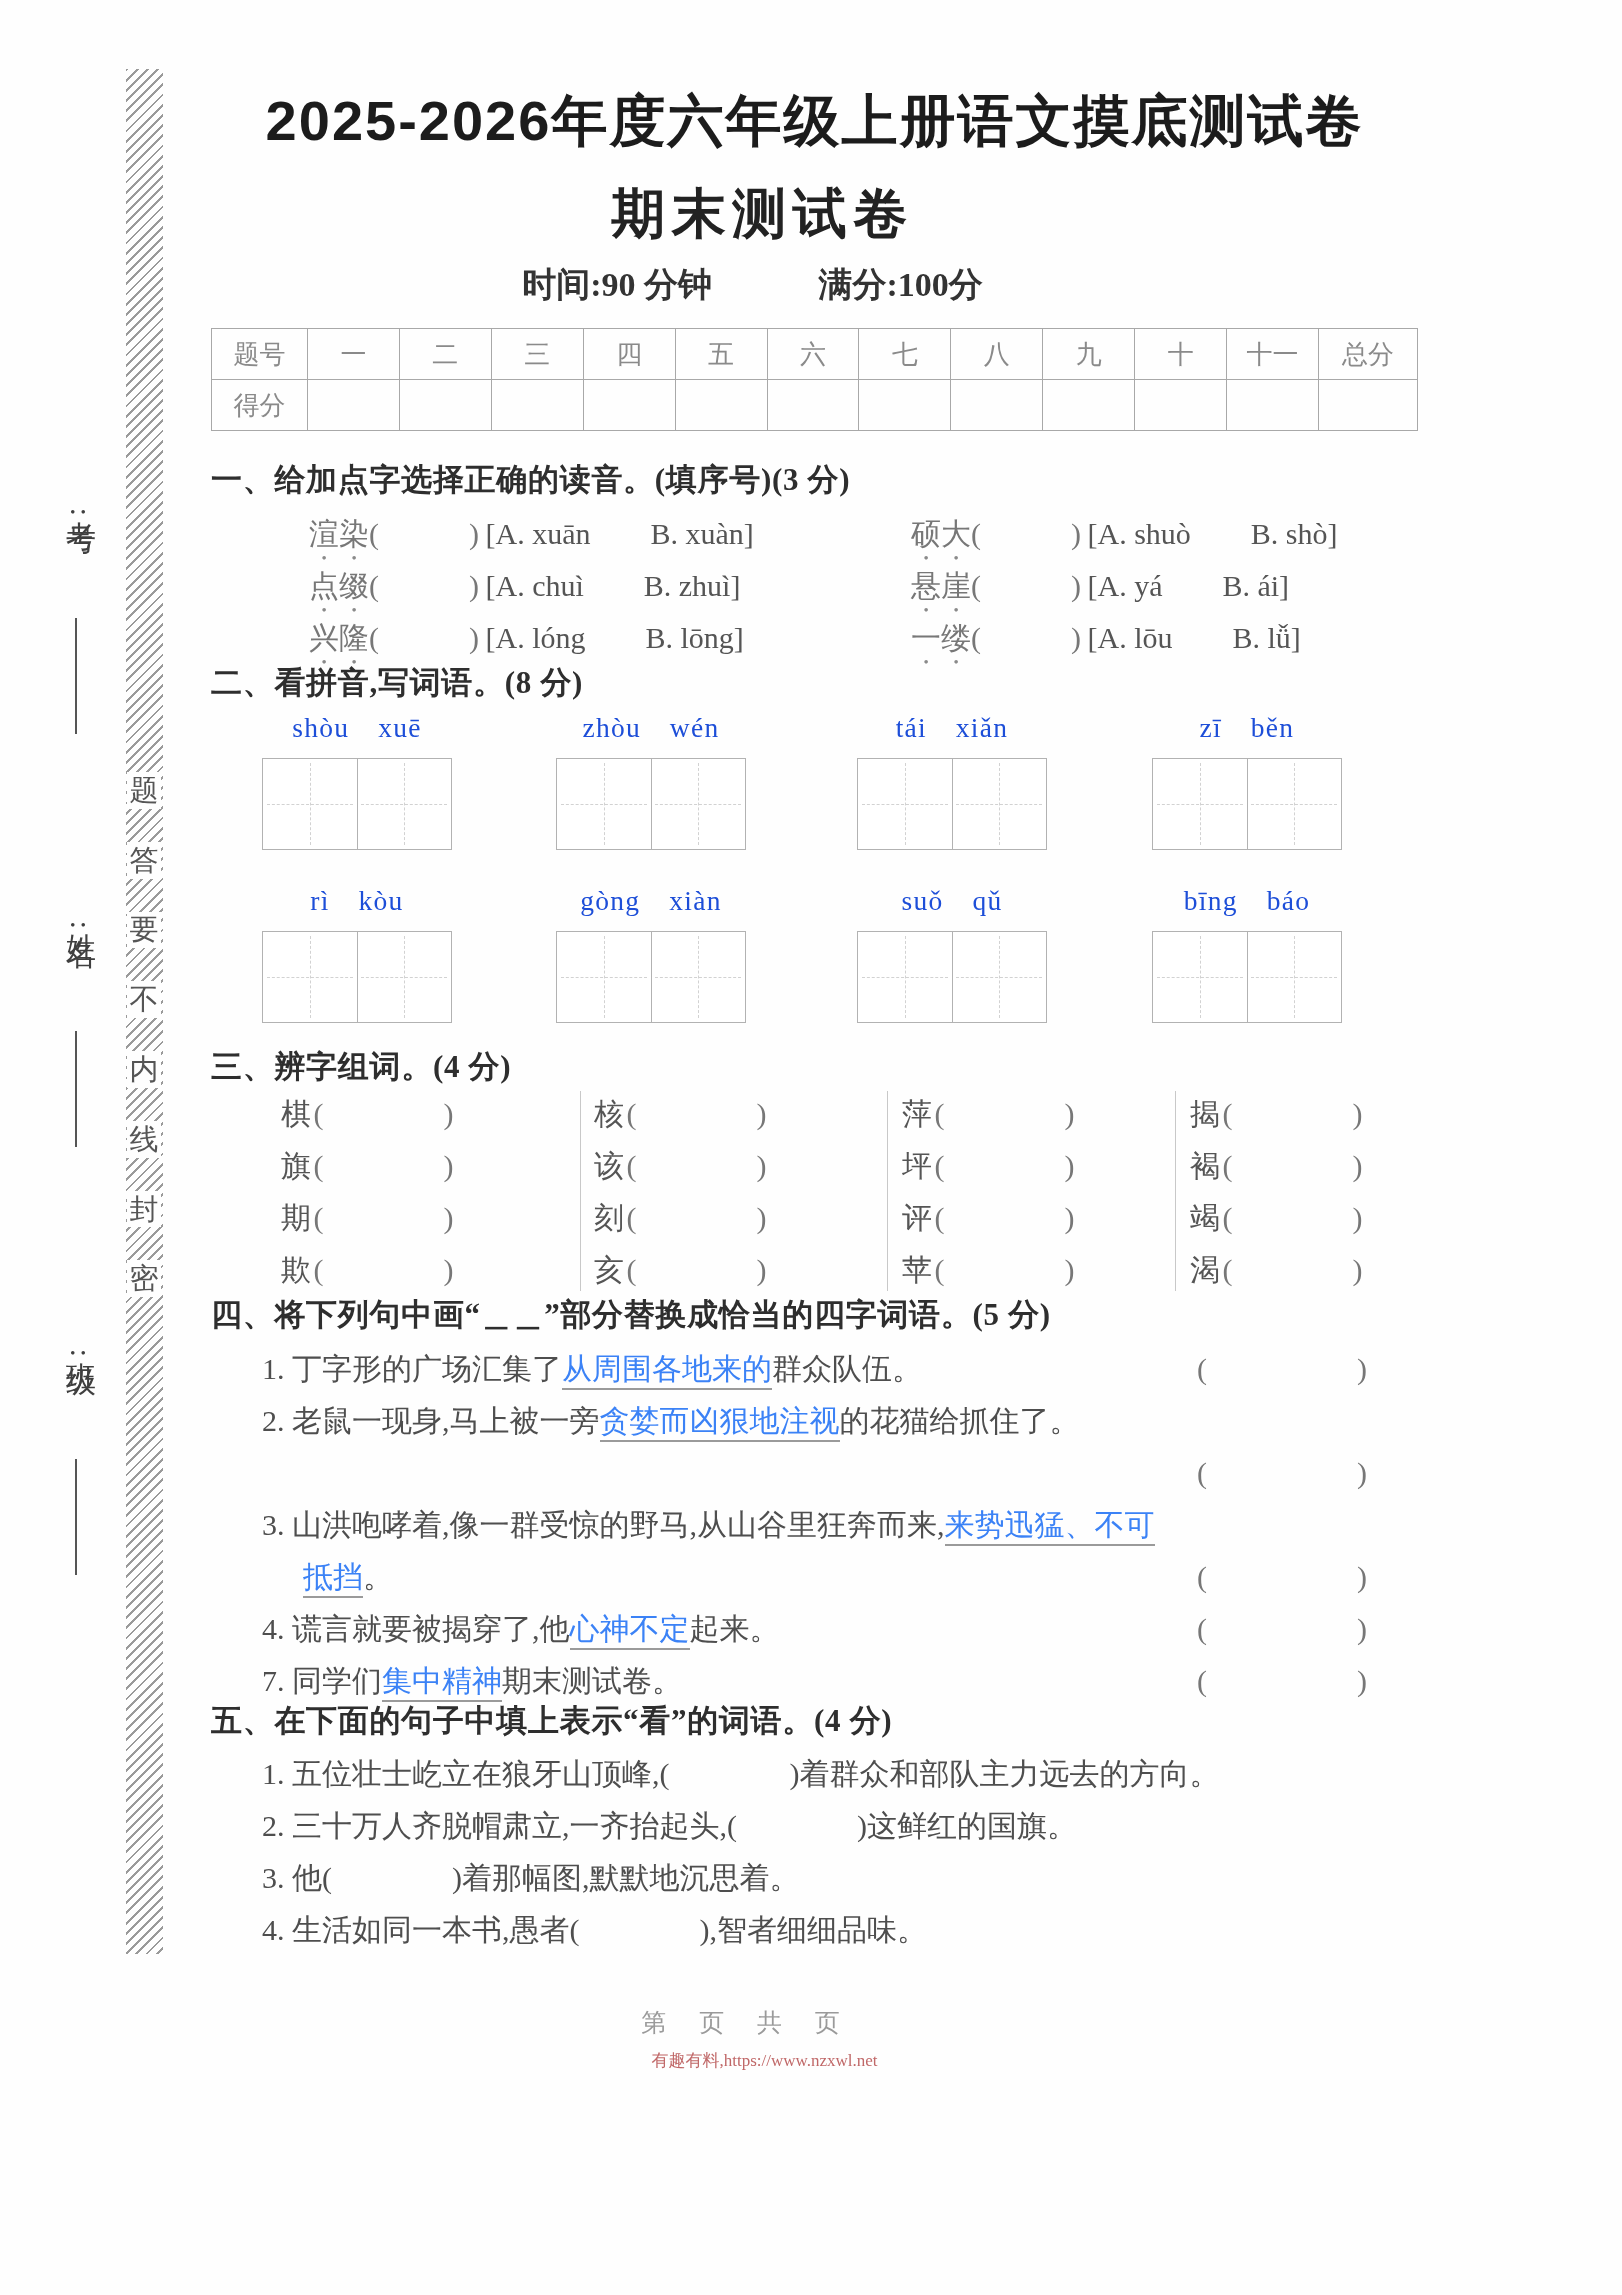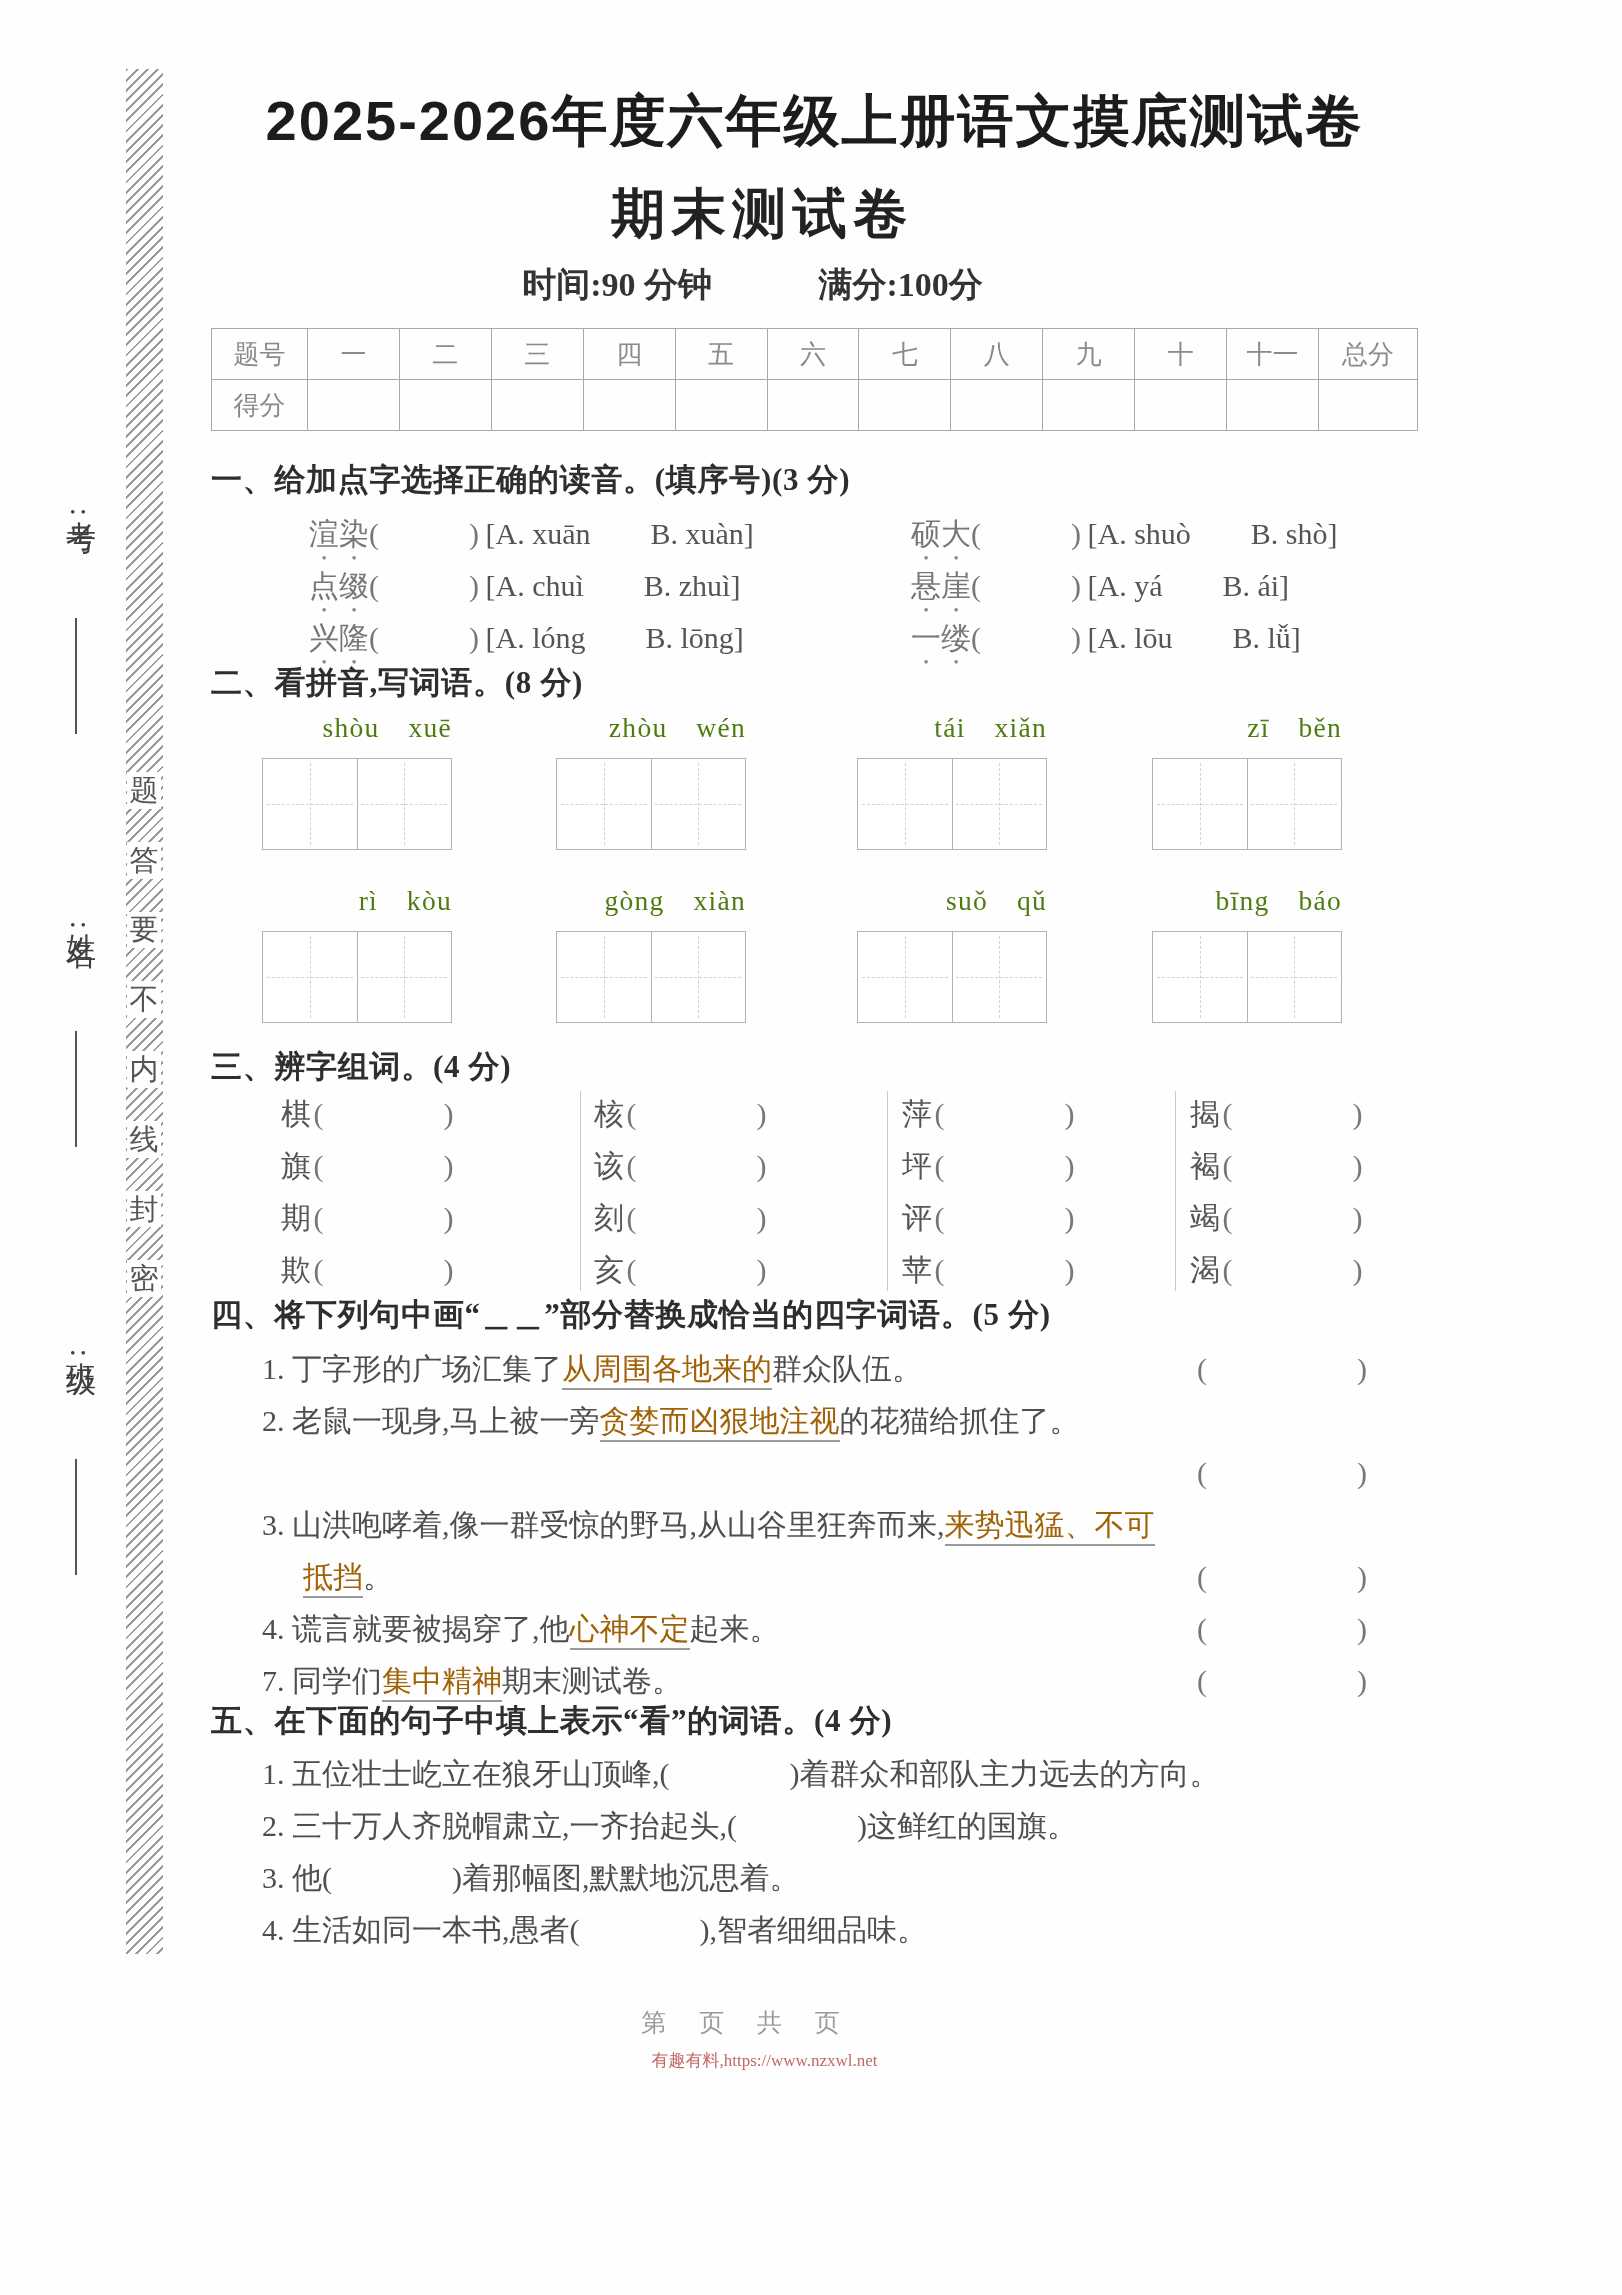"shòu xuē" .pylabel { color: #4d7c0f -> #1d4ed8; text-align: right -> center }
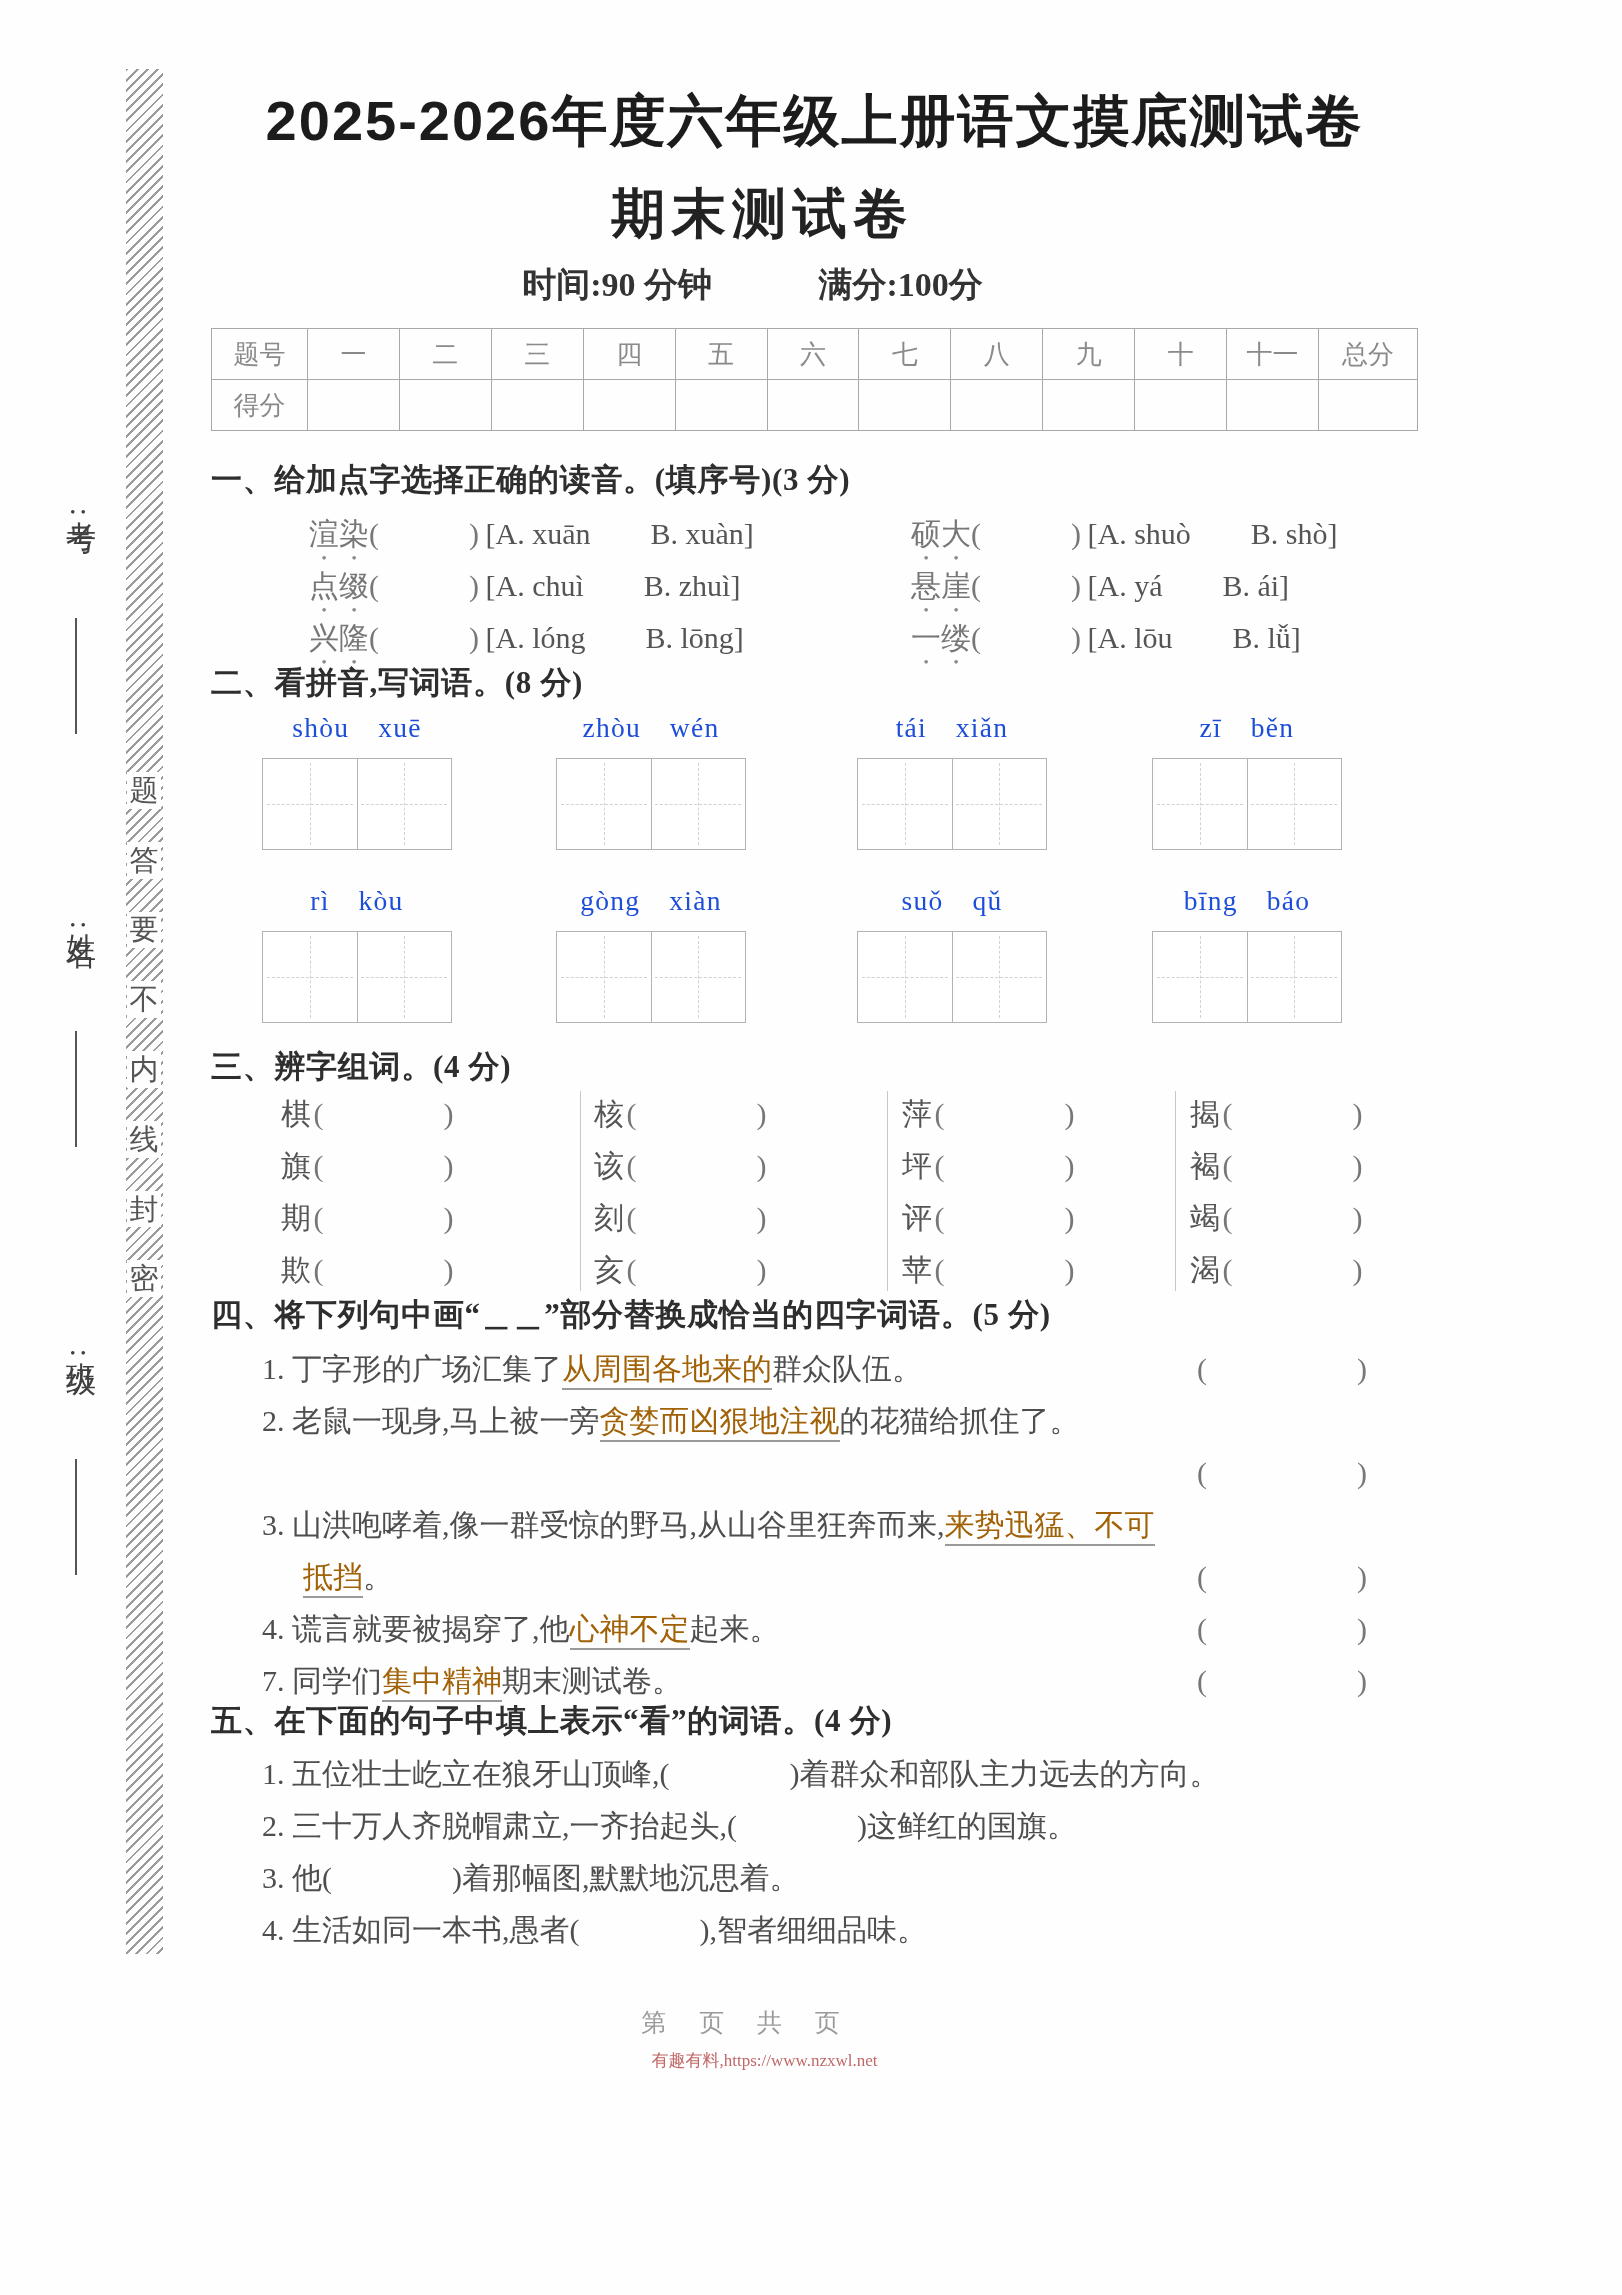"从周围各地来的" .mark { color: #a16207 -> #3b82f6 }
